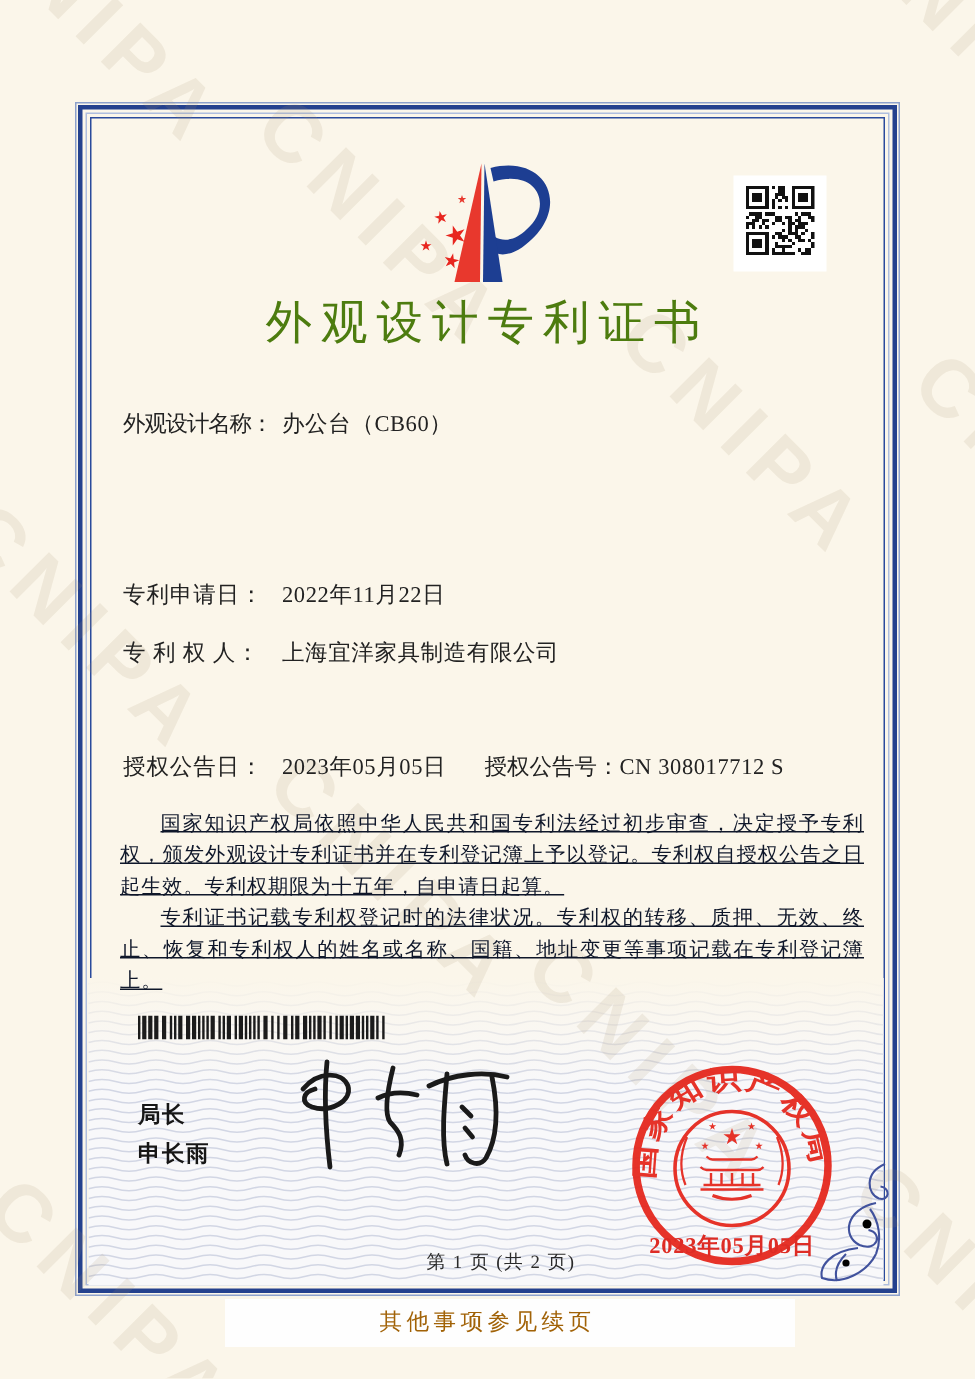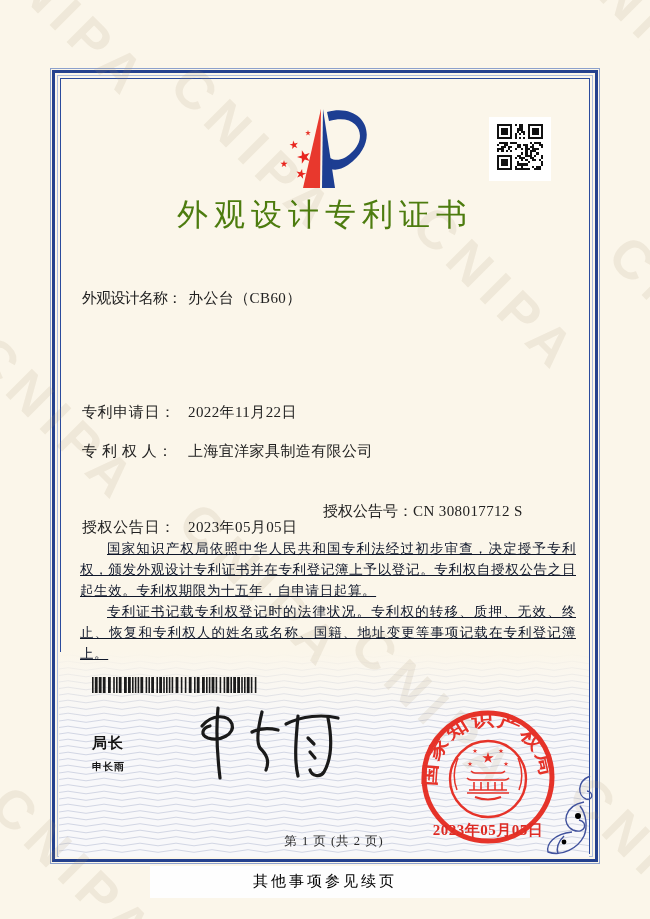"外观设计名称： 办公台（CB60）" .frow { margin-top: 16px -> none }
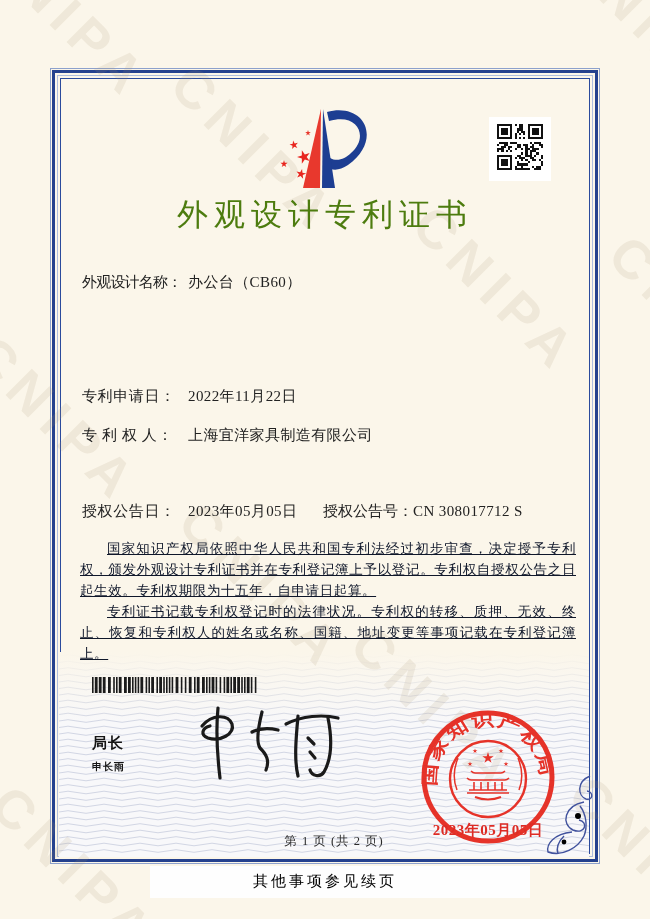"申长雨" .director-name { font-size: 10px -> 15px }
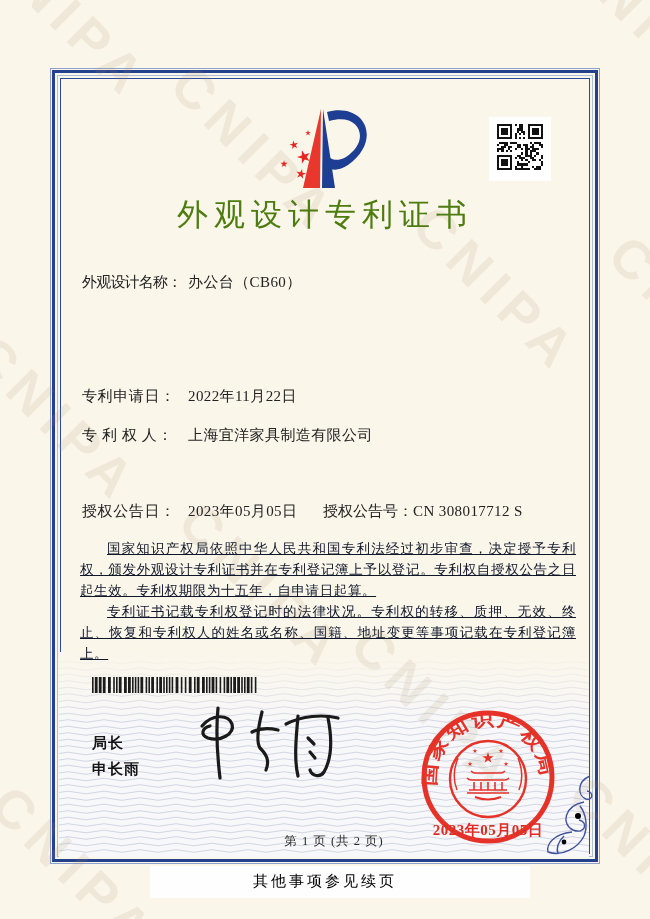"其他事项参见续页" .note { color: #000000 -> #a16207 }
